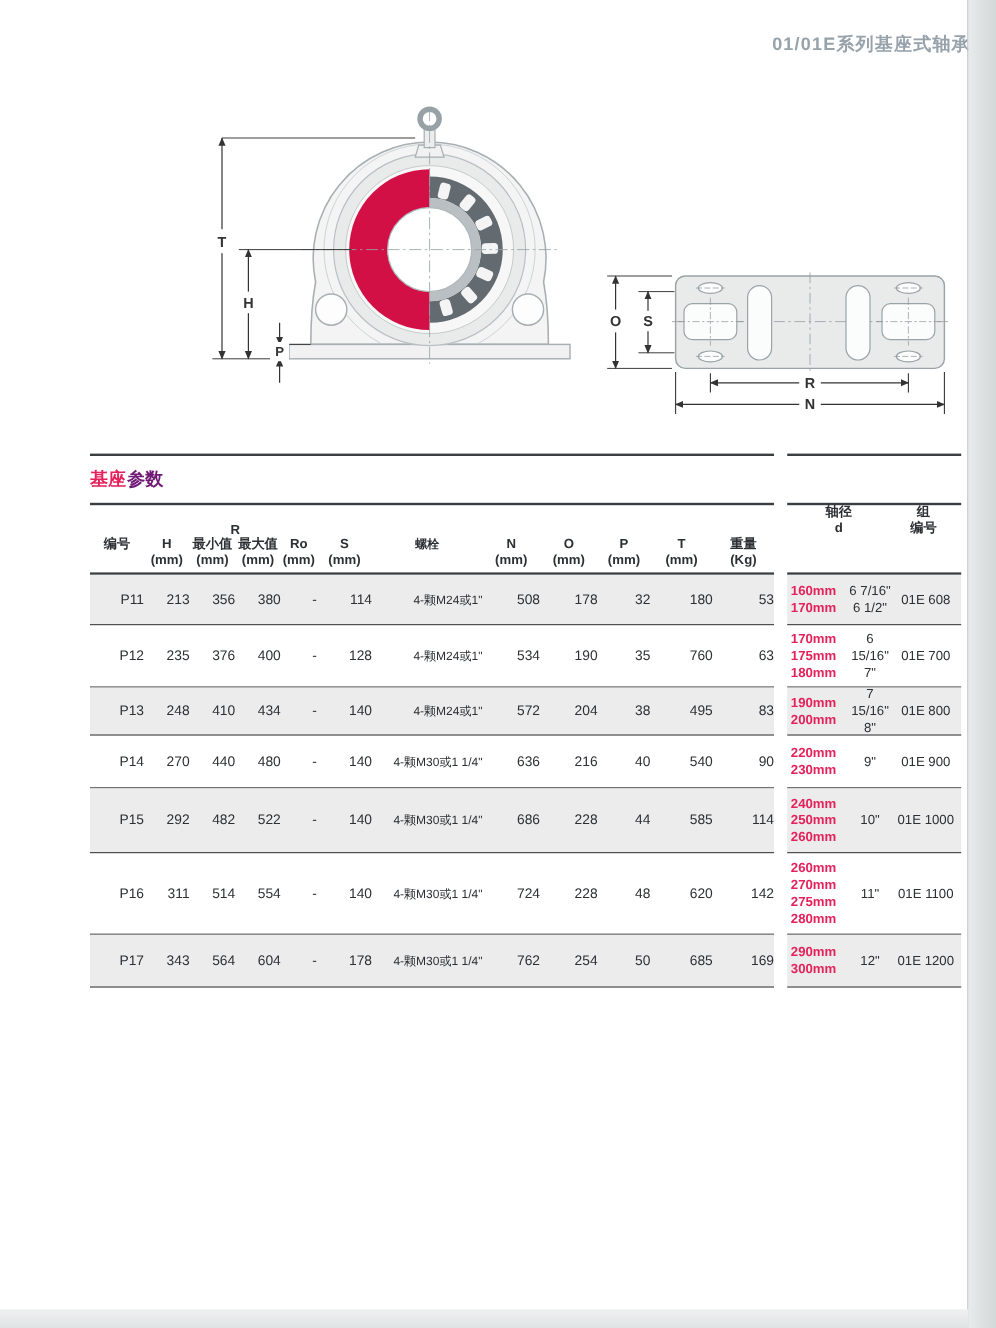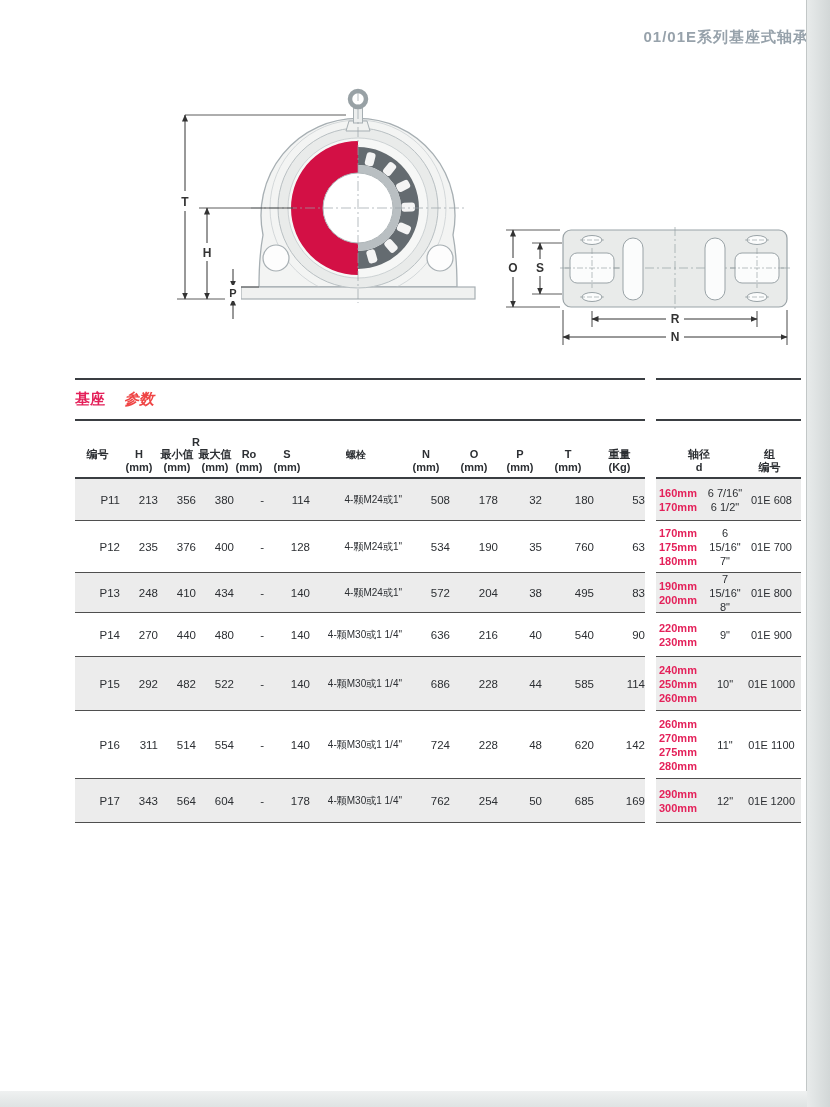"参数" .title-band .dark { color: #ef4444 -> #701a75; font-style: italic -> none; margin-left: 19px -> 1px }
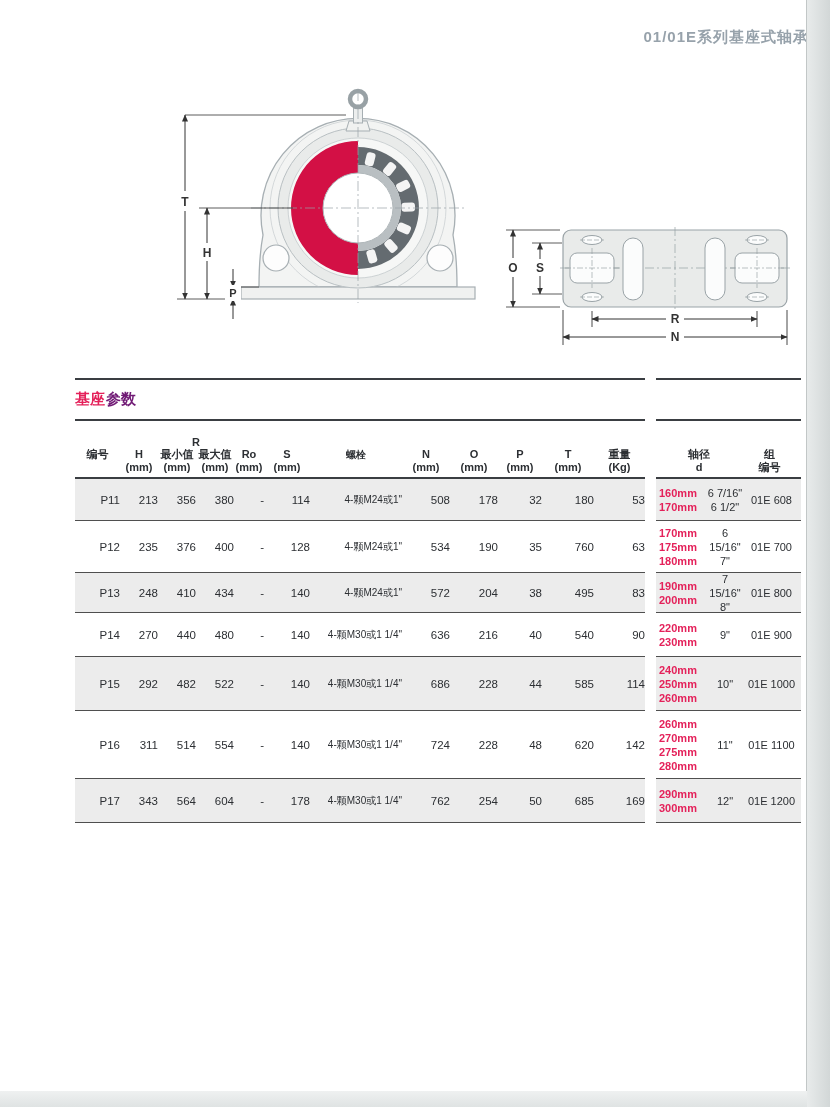"轴径" .st-head { align-items: flex-end -> none }
